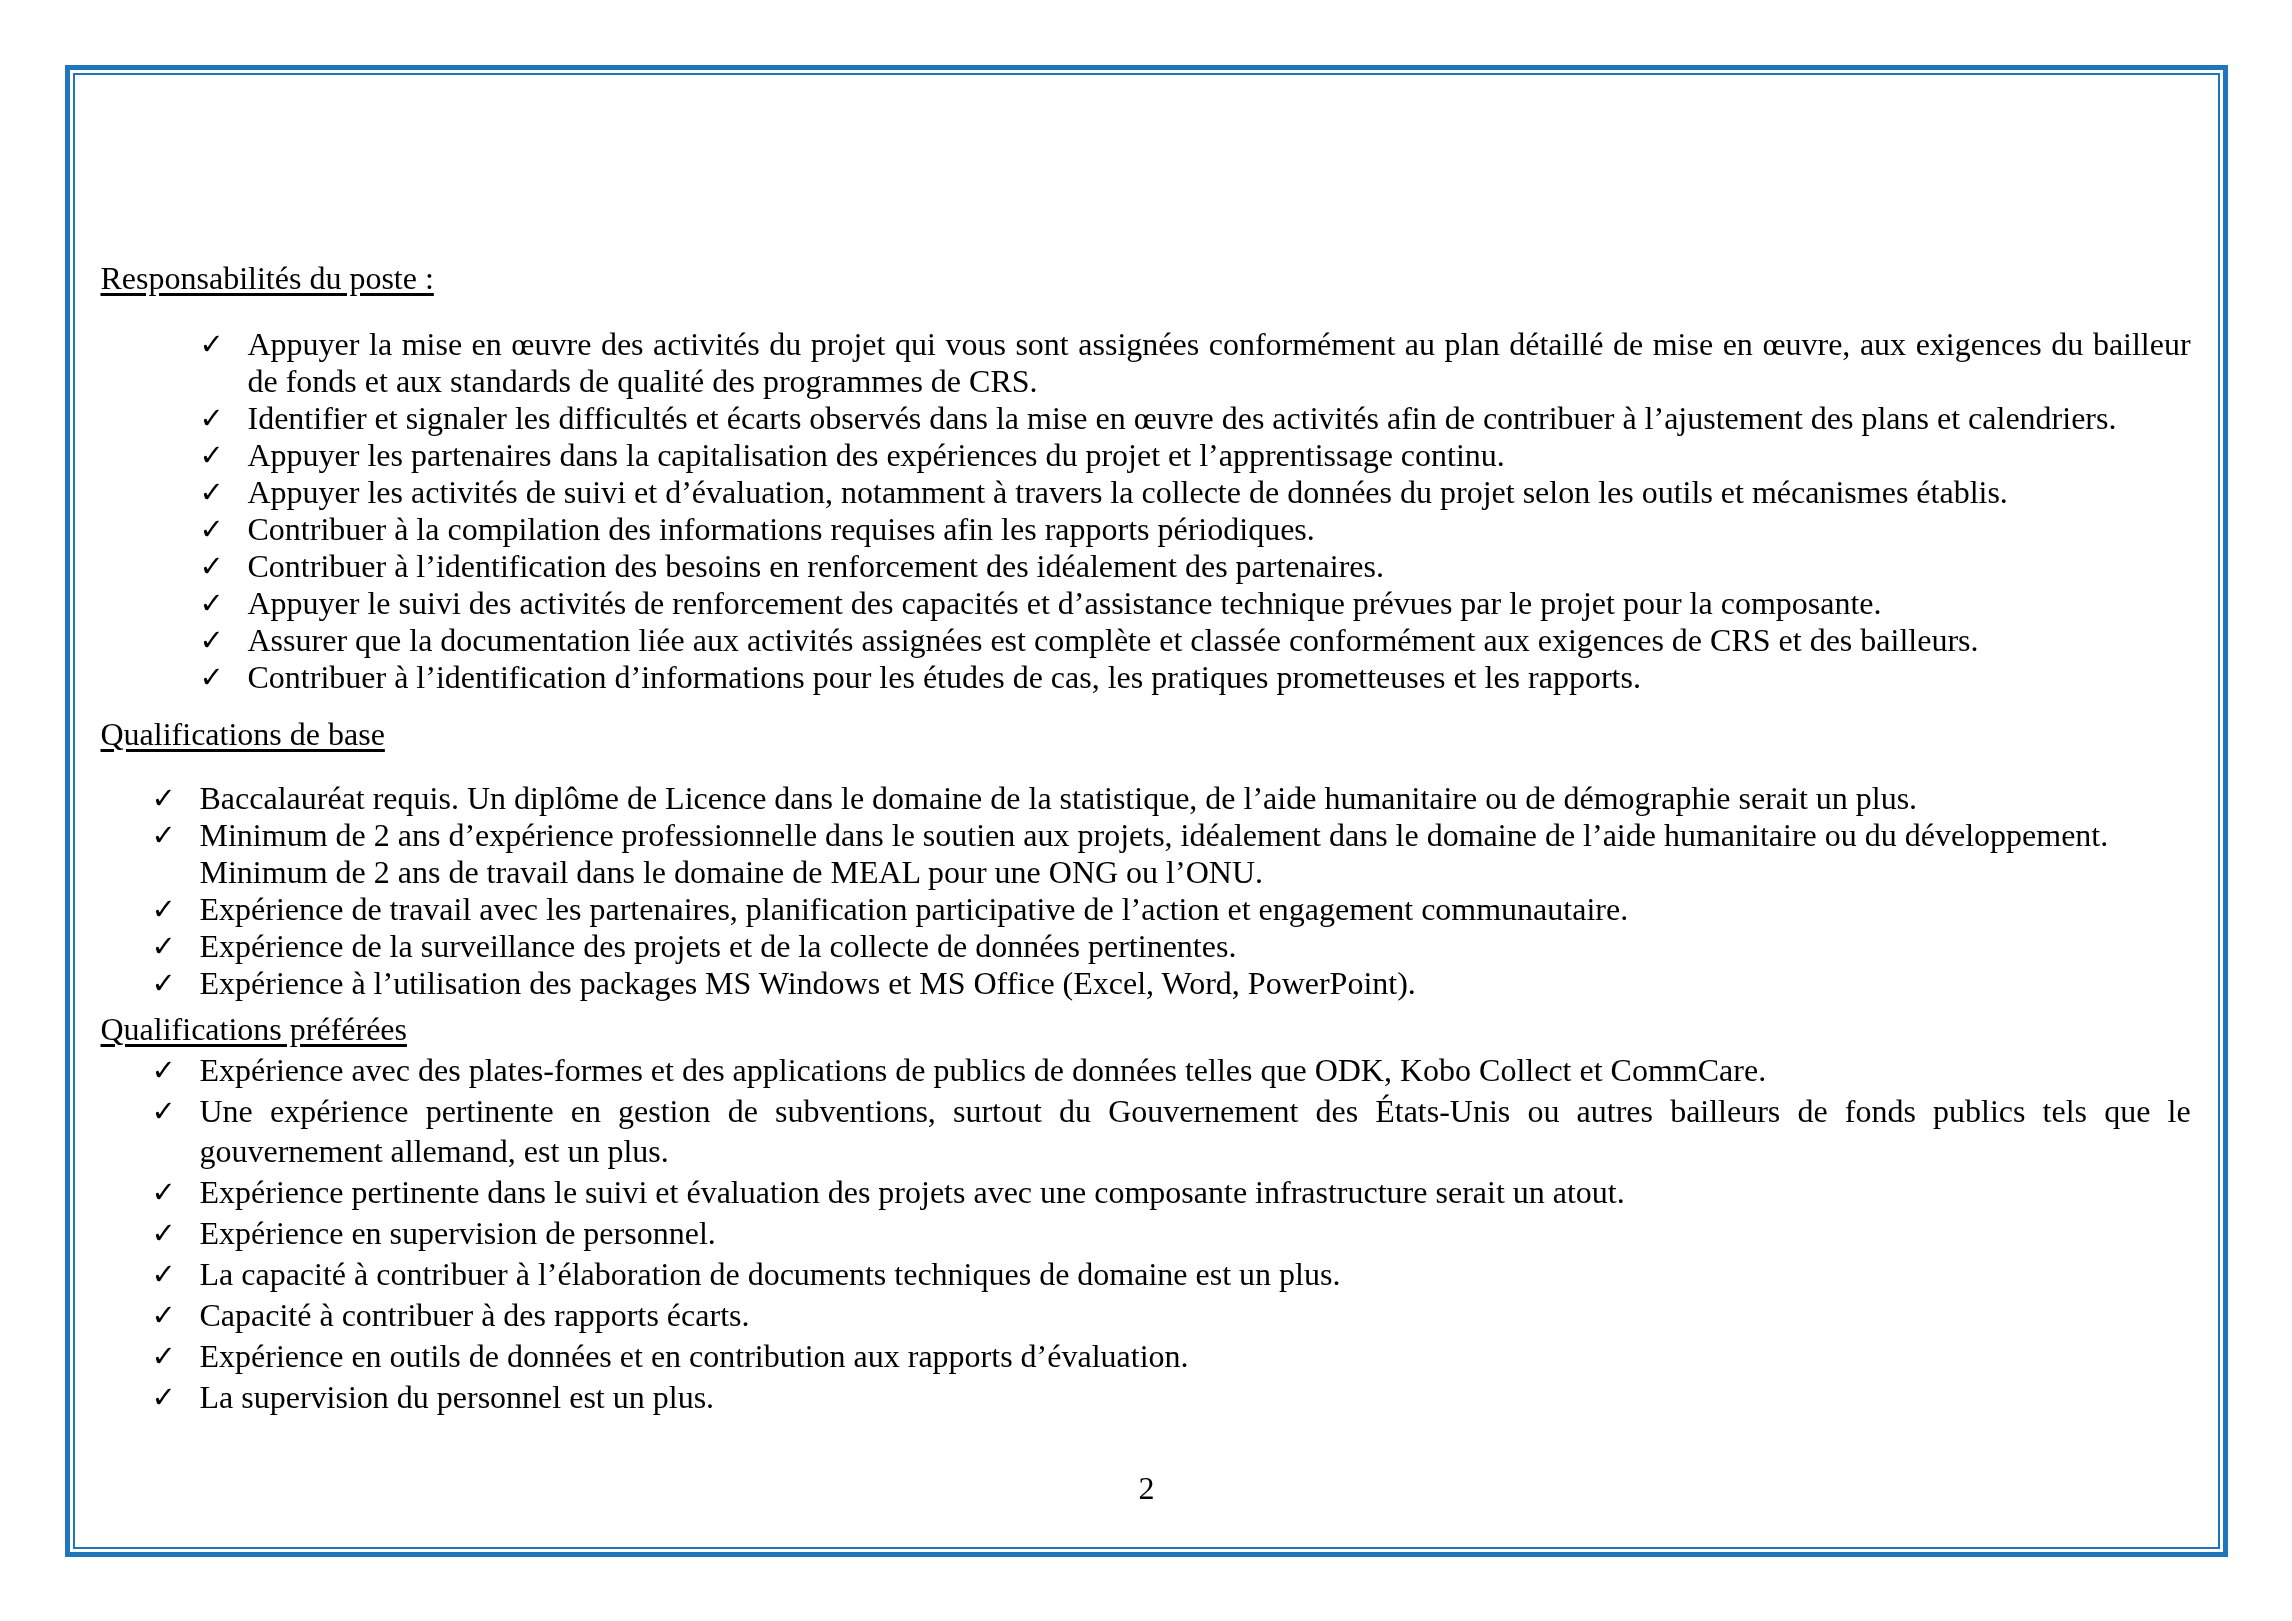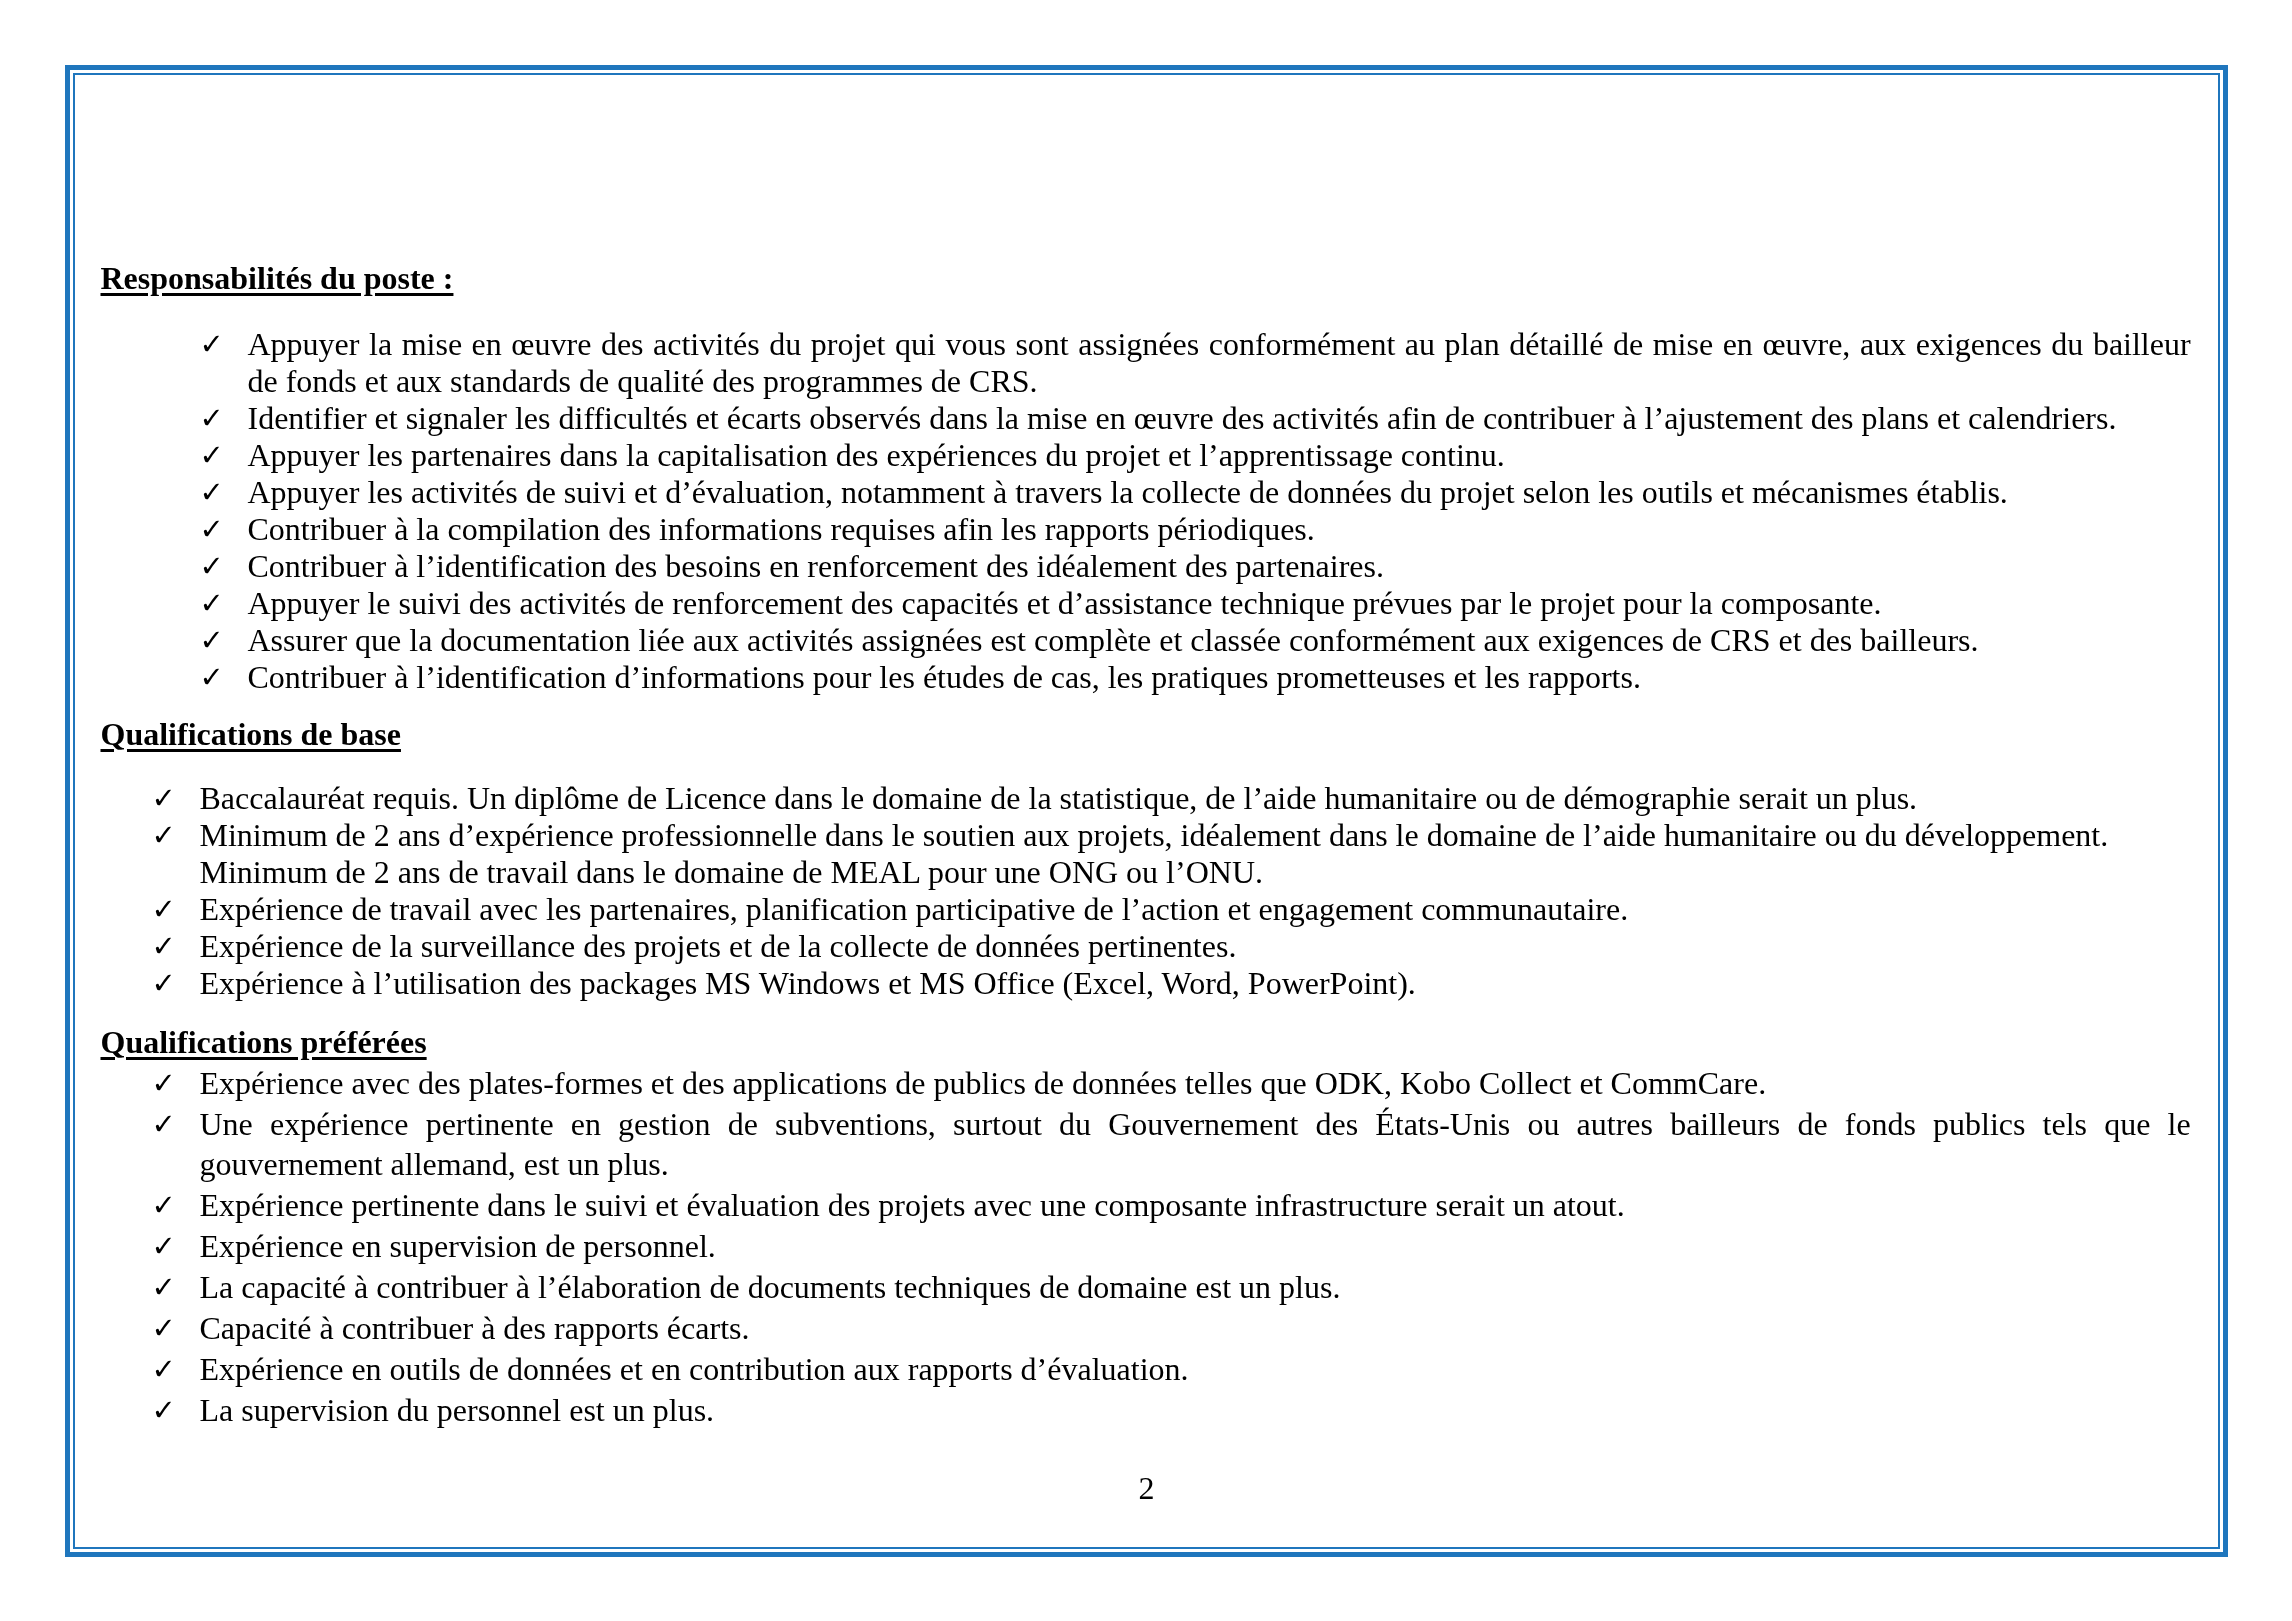"Responsabilités du poste :" .heading { font-weight: bold -> normal }
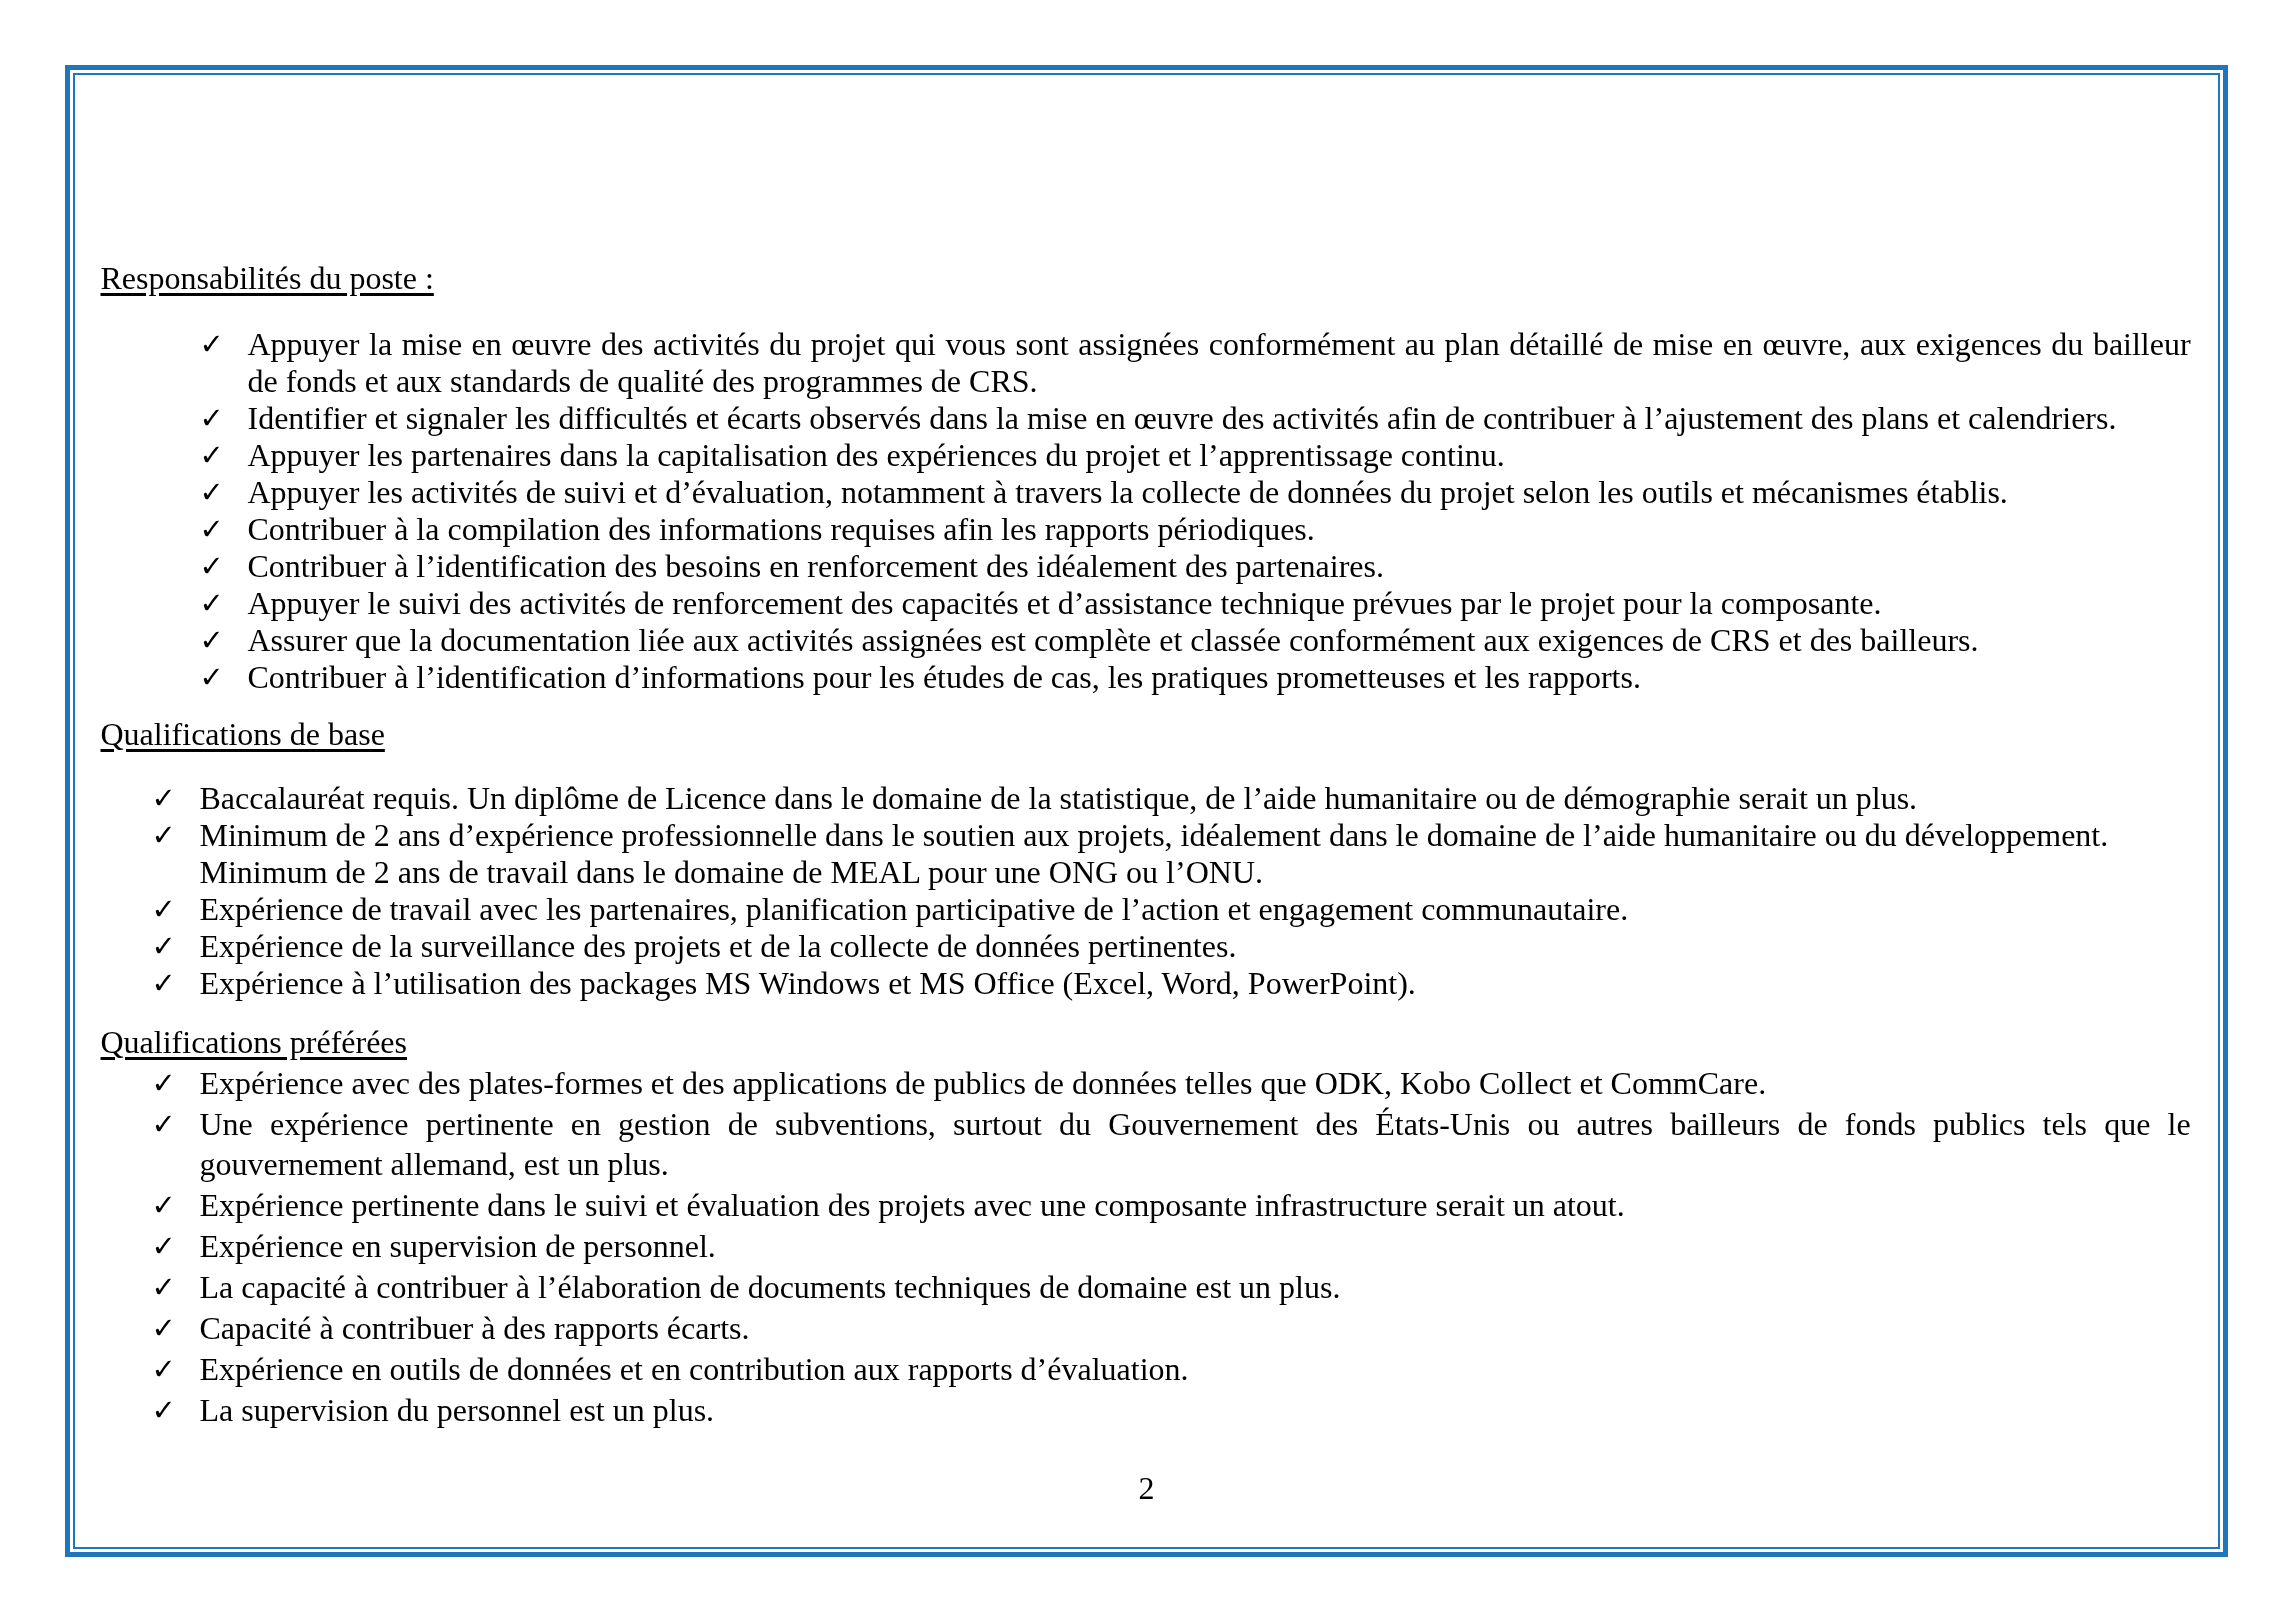"Qualifications préférées" #sec3 { margin-top: 22px -> 9px }
